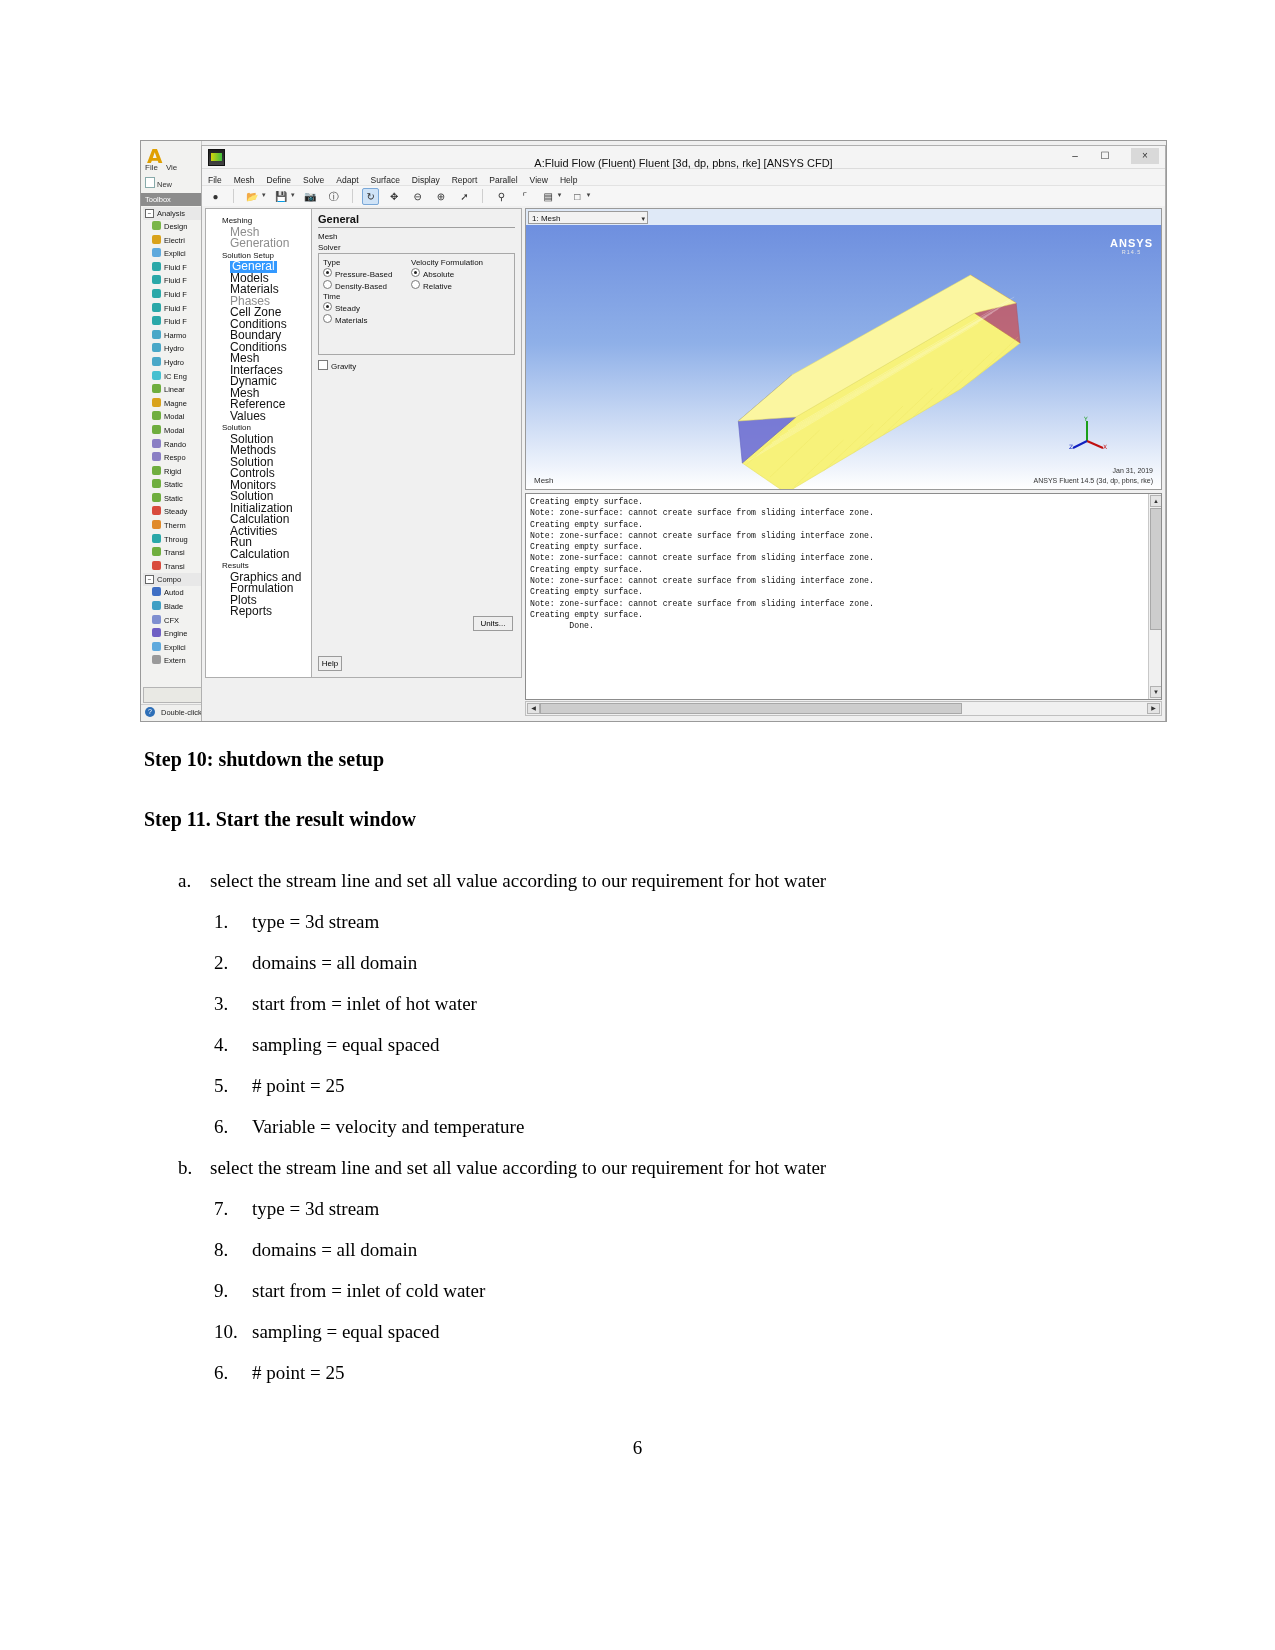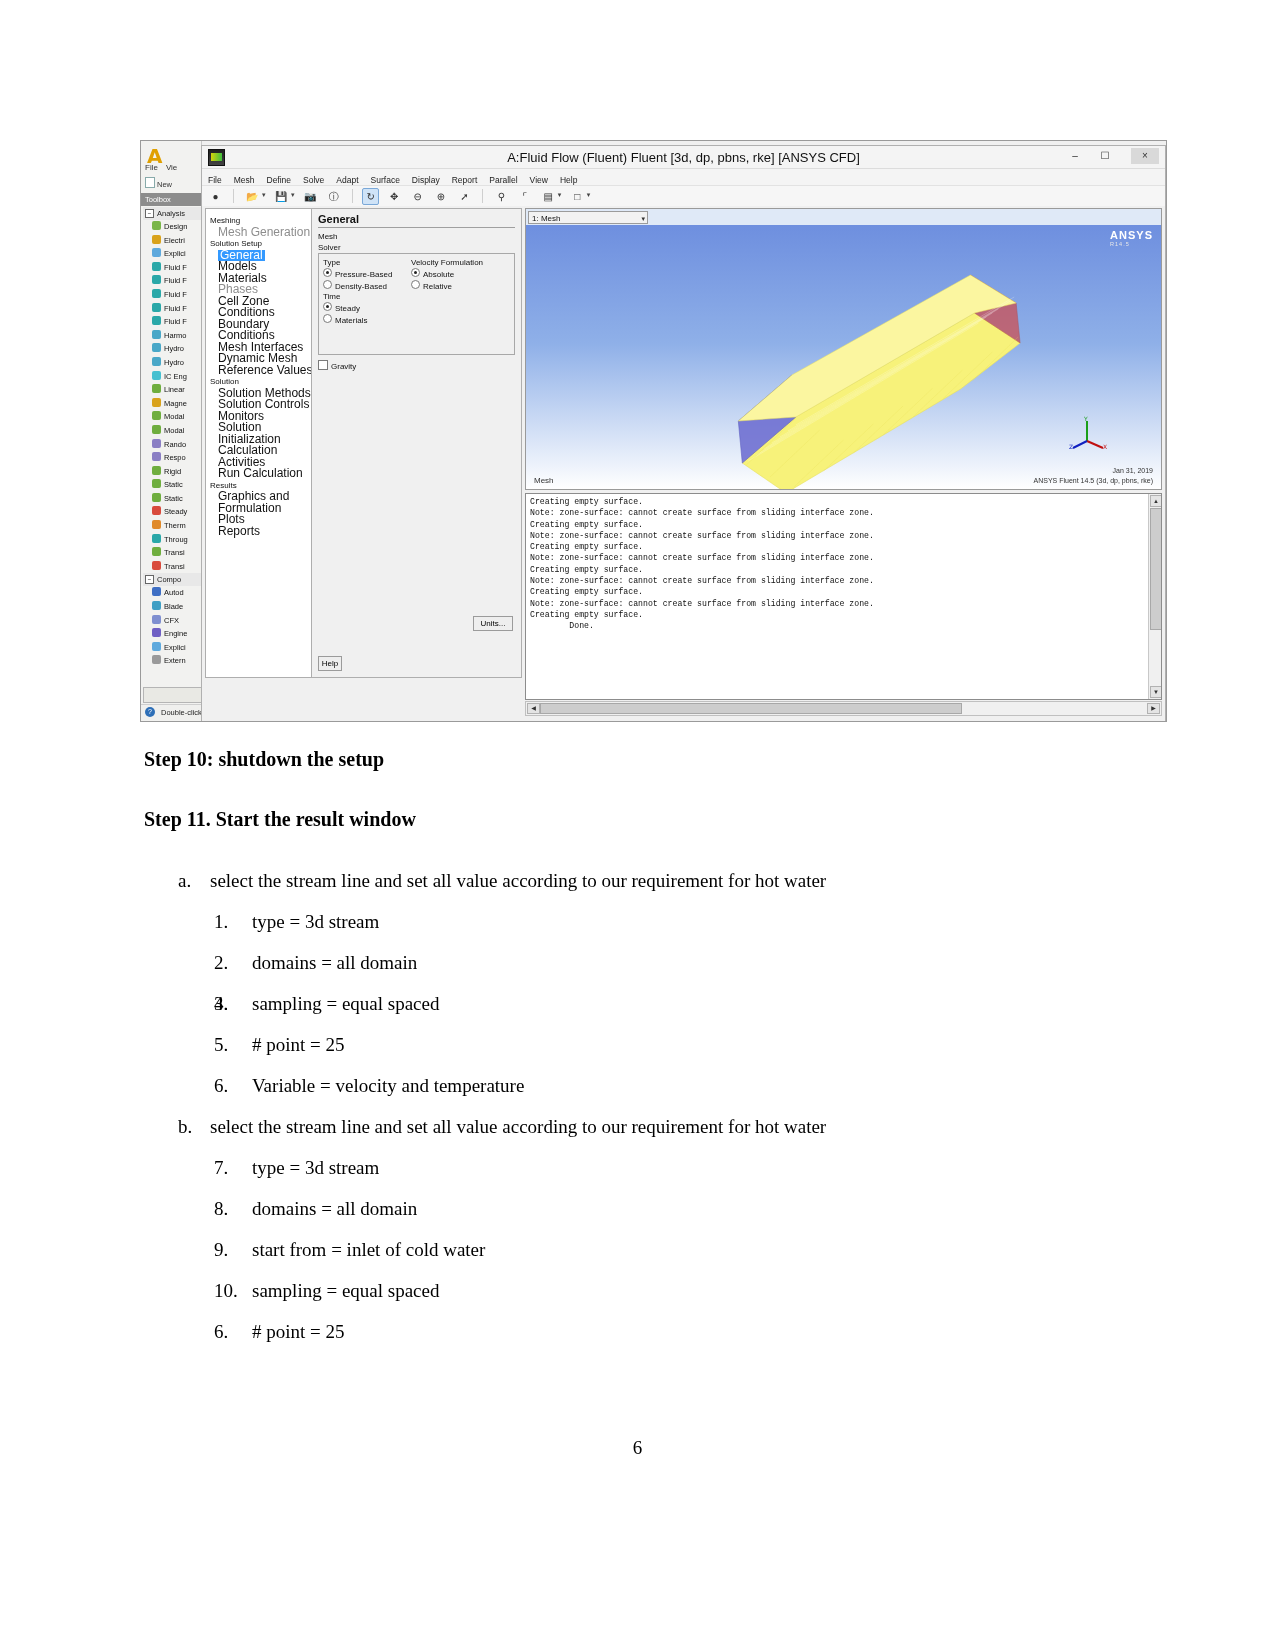"A:Fluid Flow (Fluent) Fluent [3d," .f-title-text { font-size: 13px -> 11px; top: 4px -> 11px }
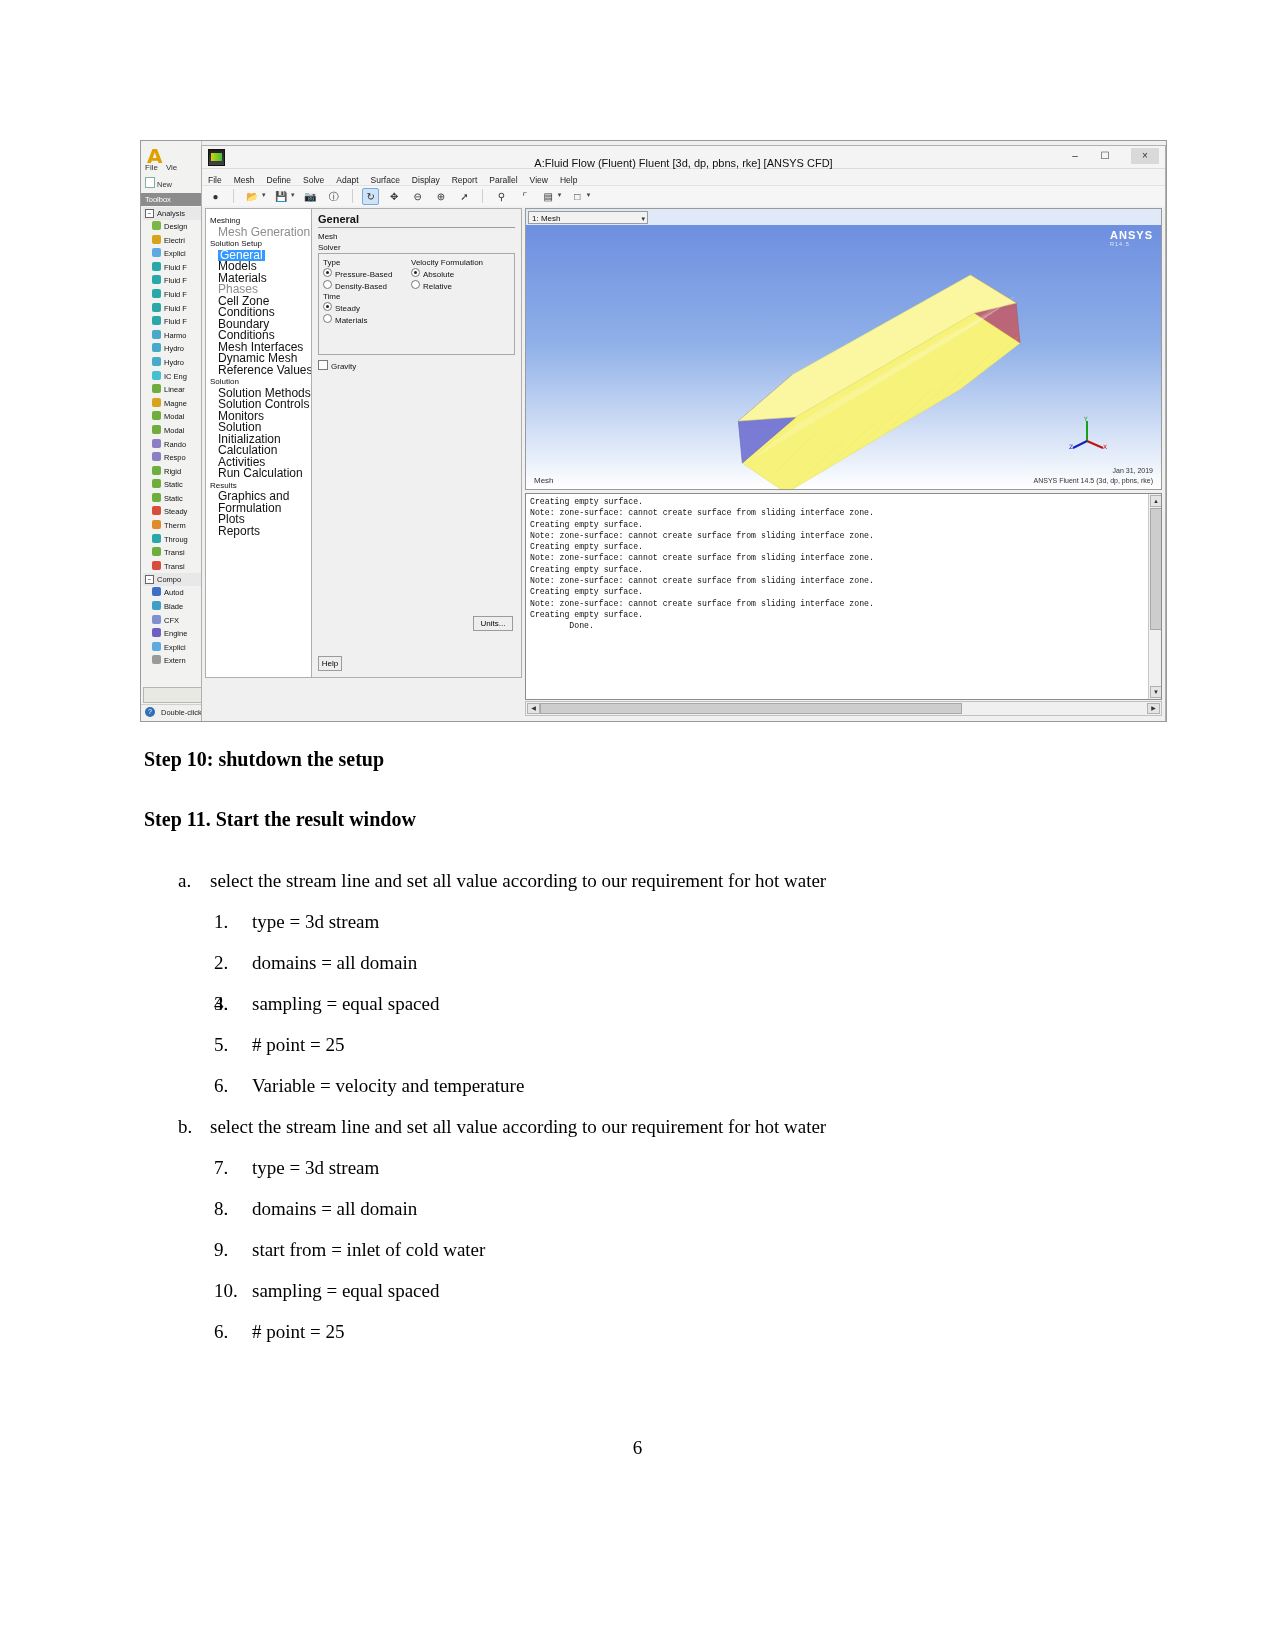"Meshing" .f-tree { padding: 6px 4px -> 6px 16px }
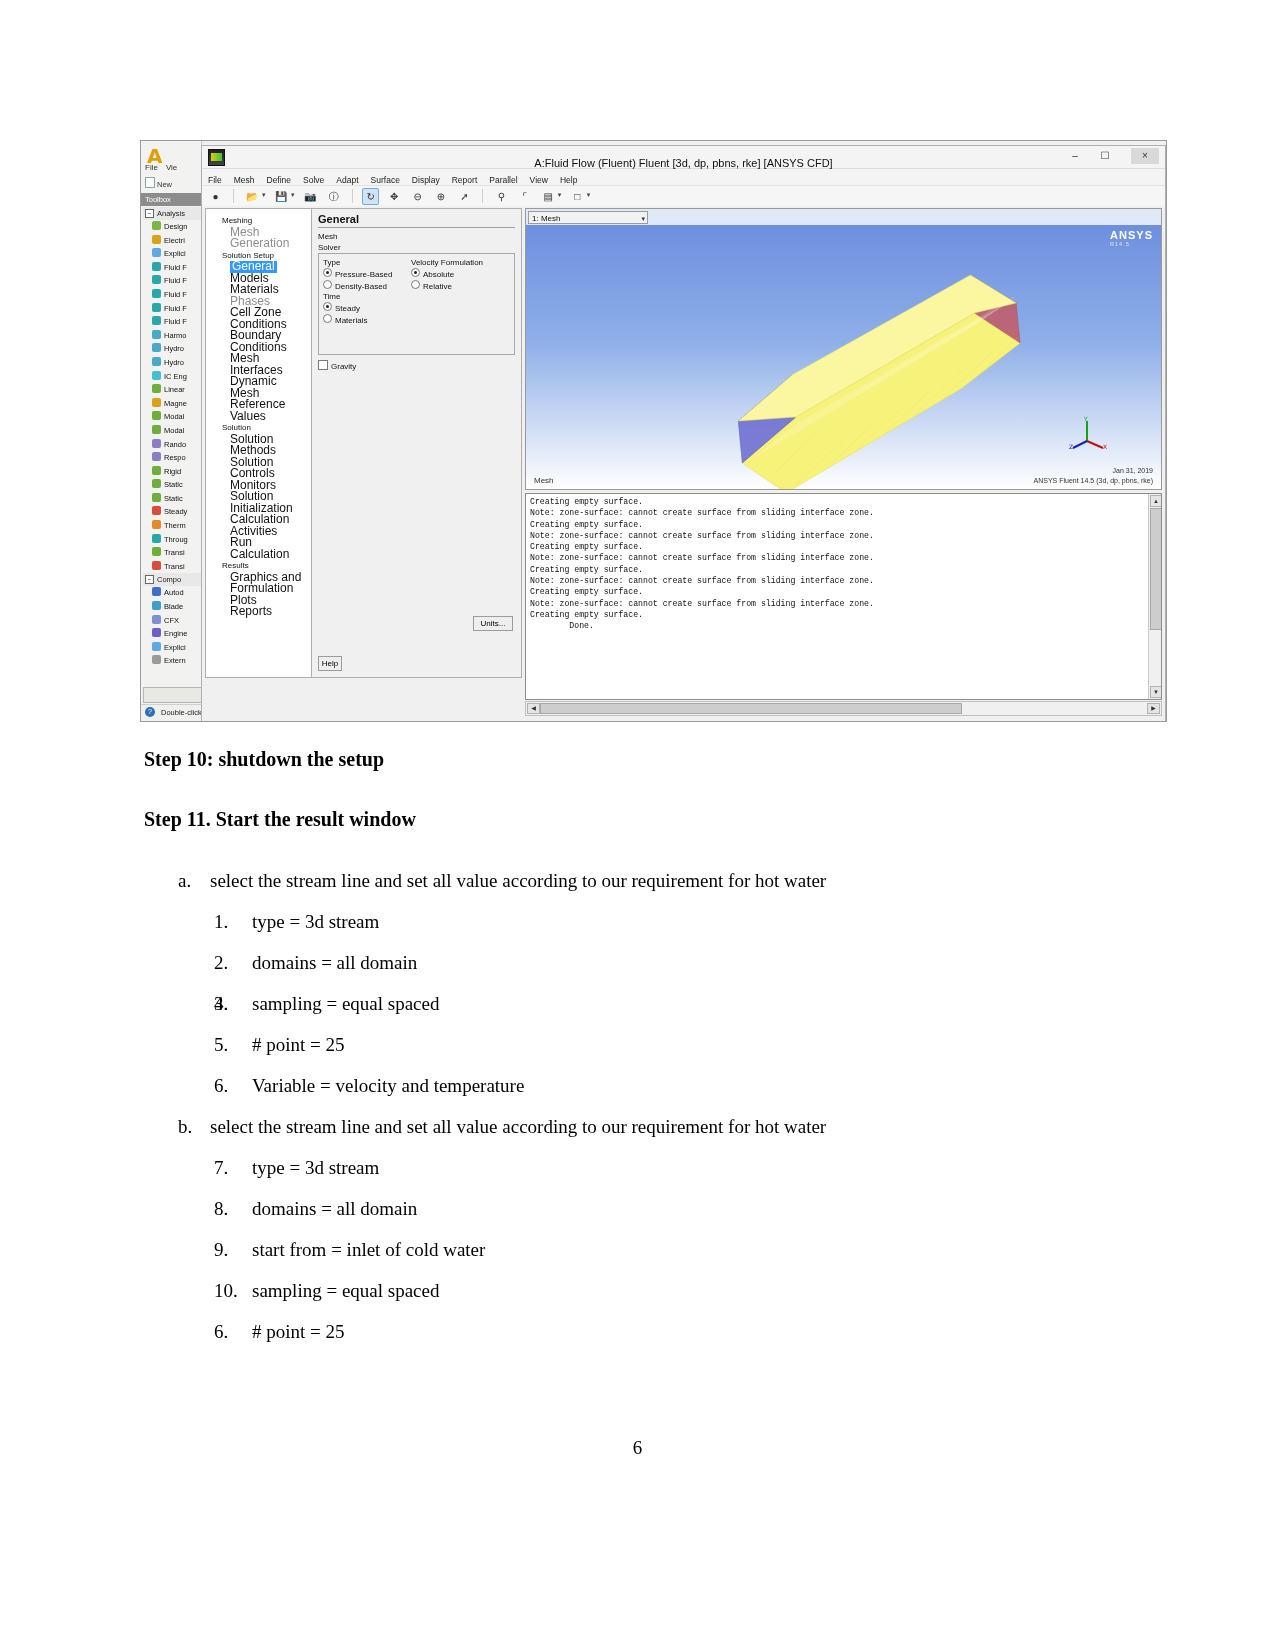"ANSYS" .g-ansys { text-align: left -> center; top: 4px -> 12px }
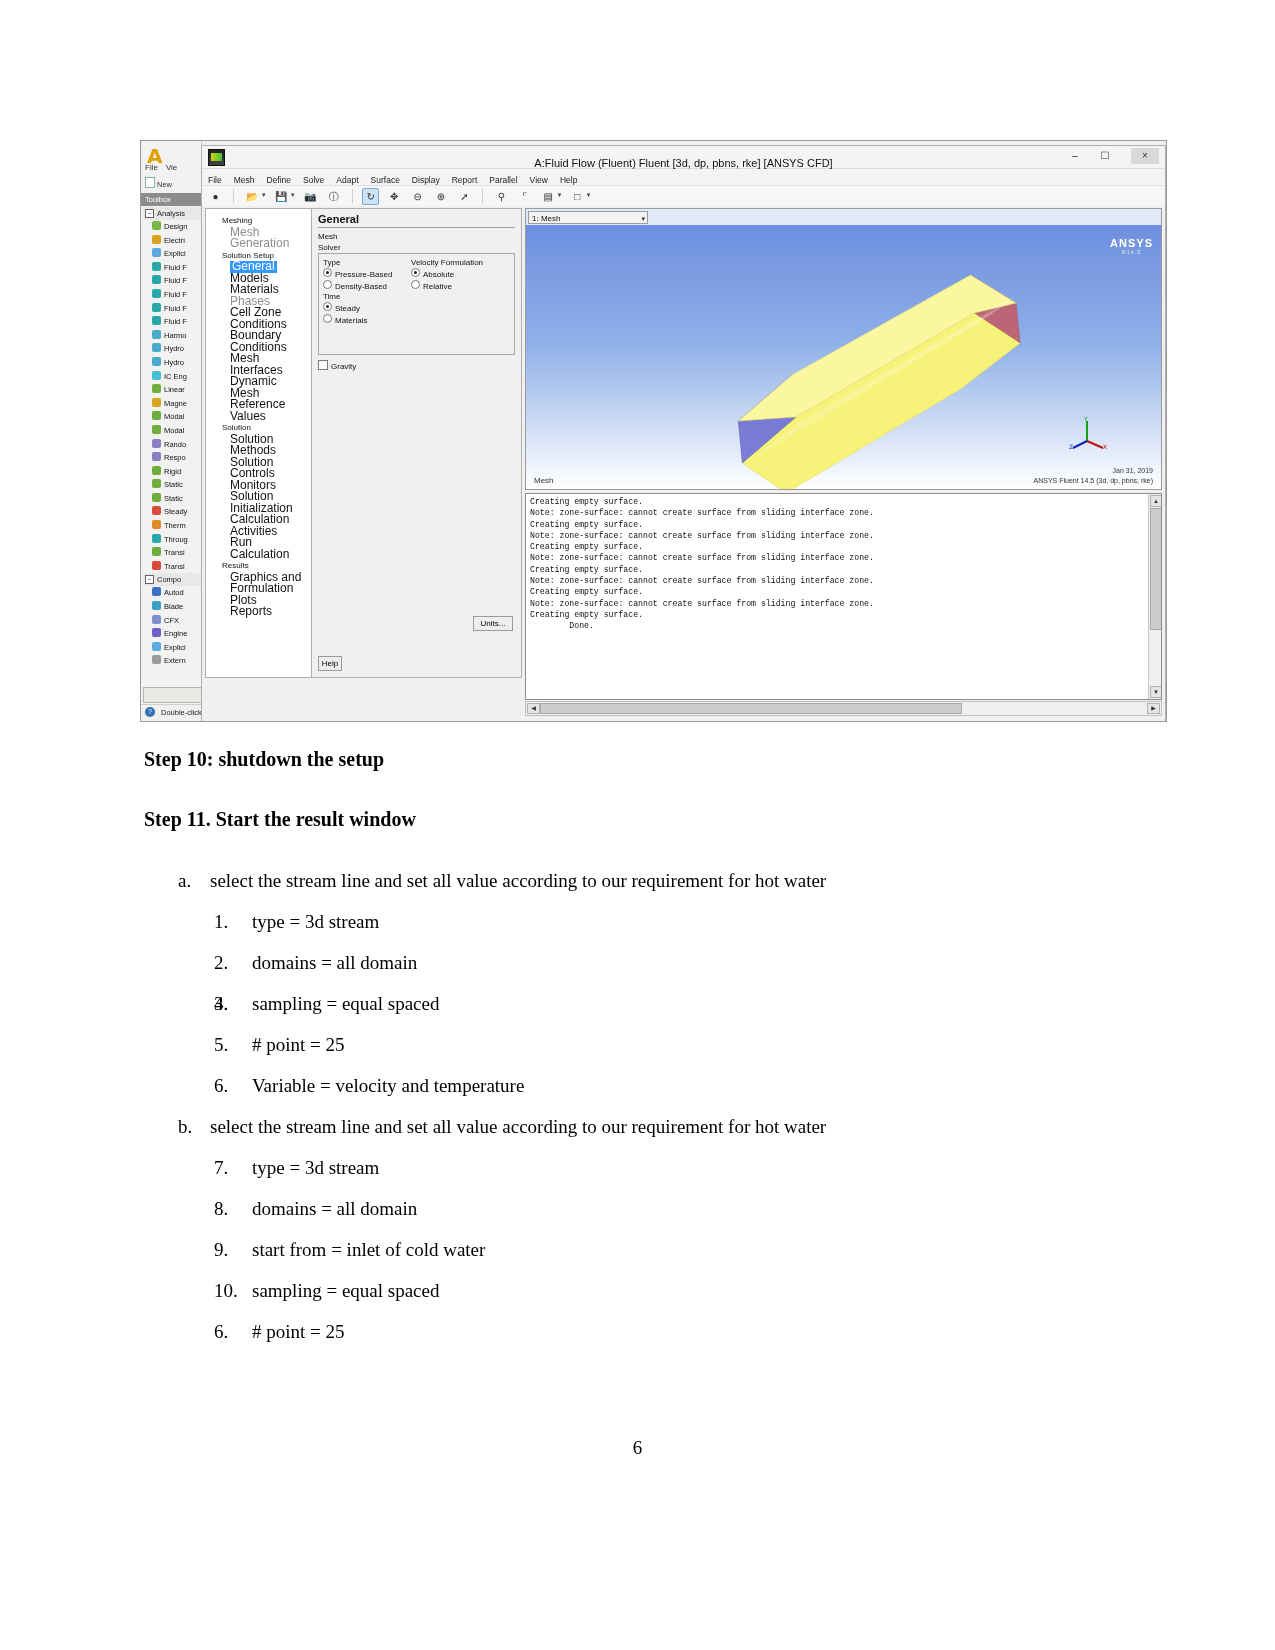"start from = inlet of hot" span.tx { html: none -> <span>start from = inlet of hot water</span> }
